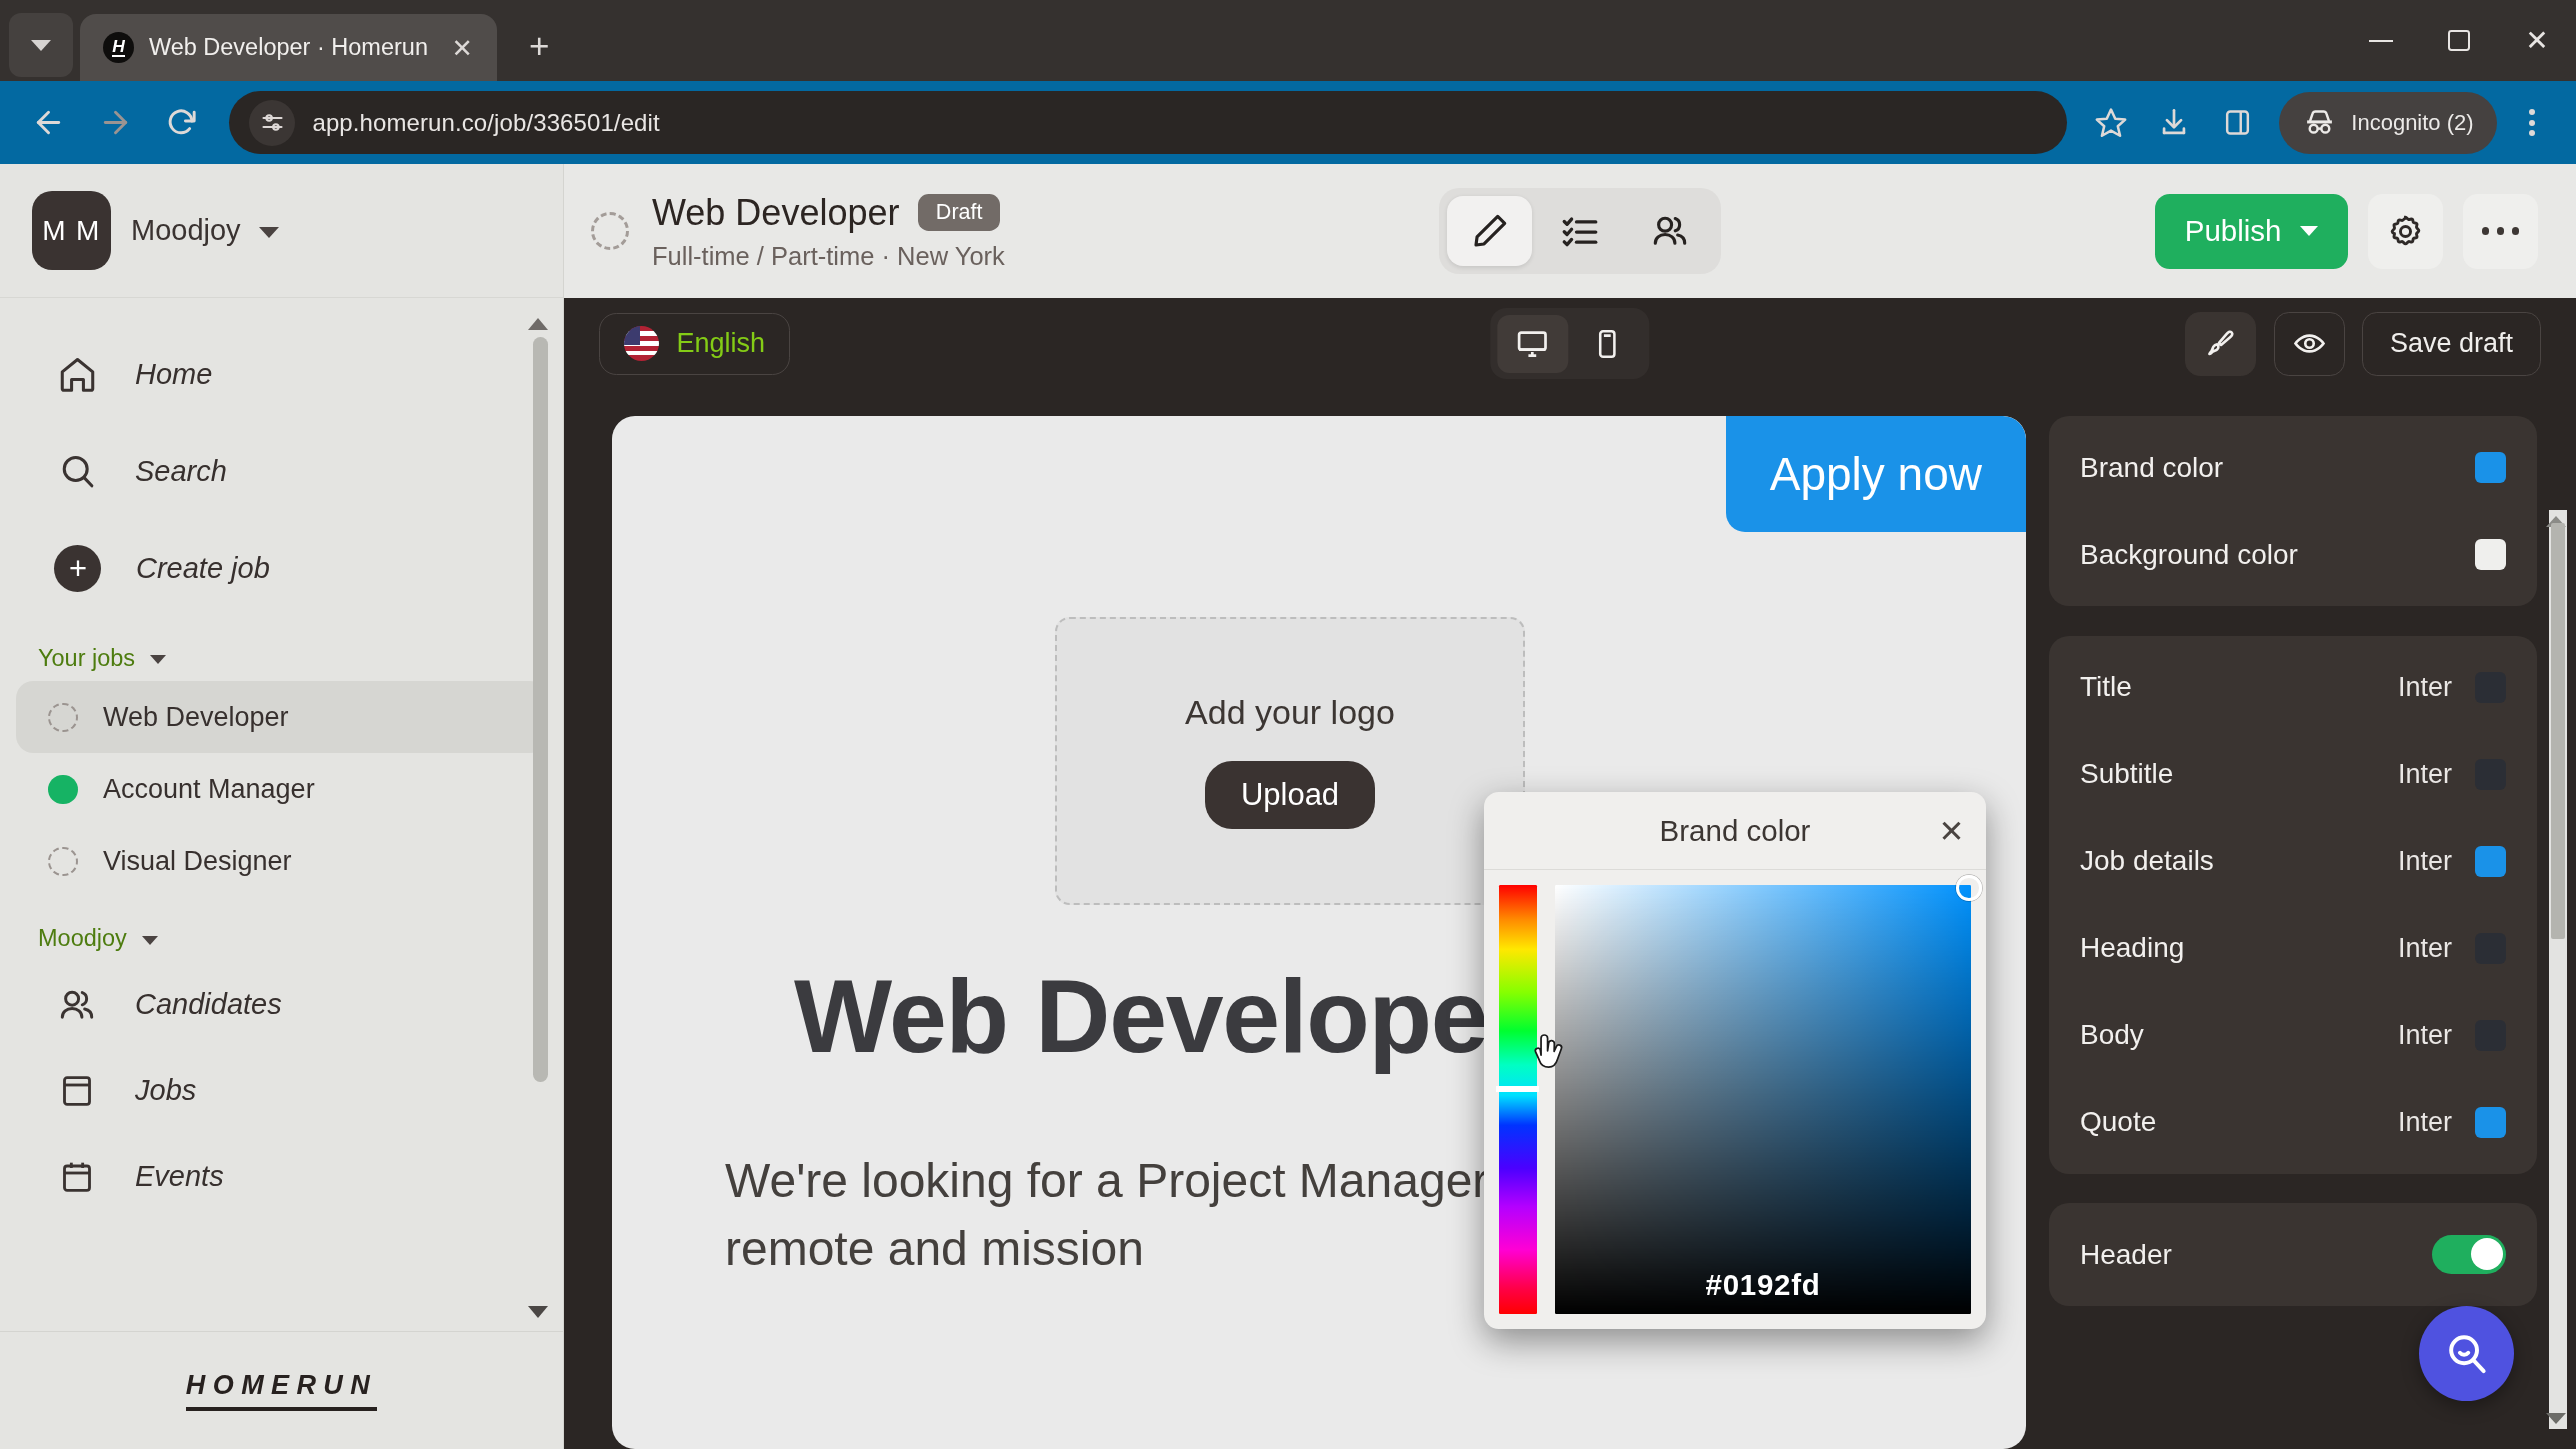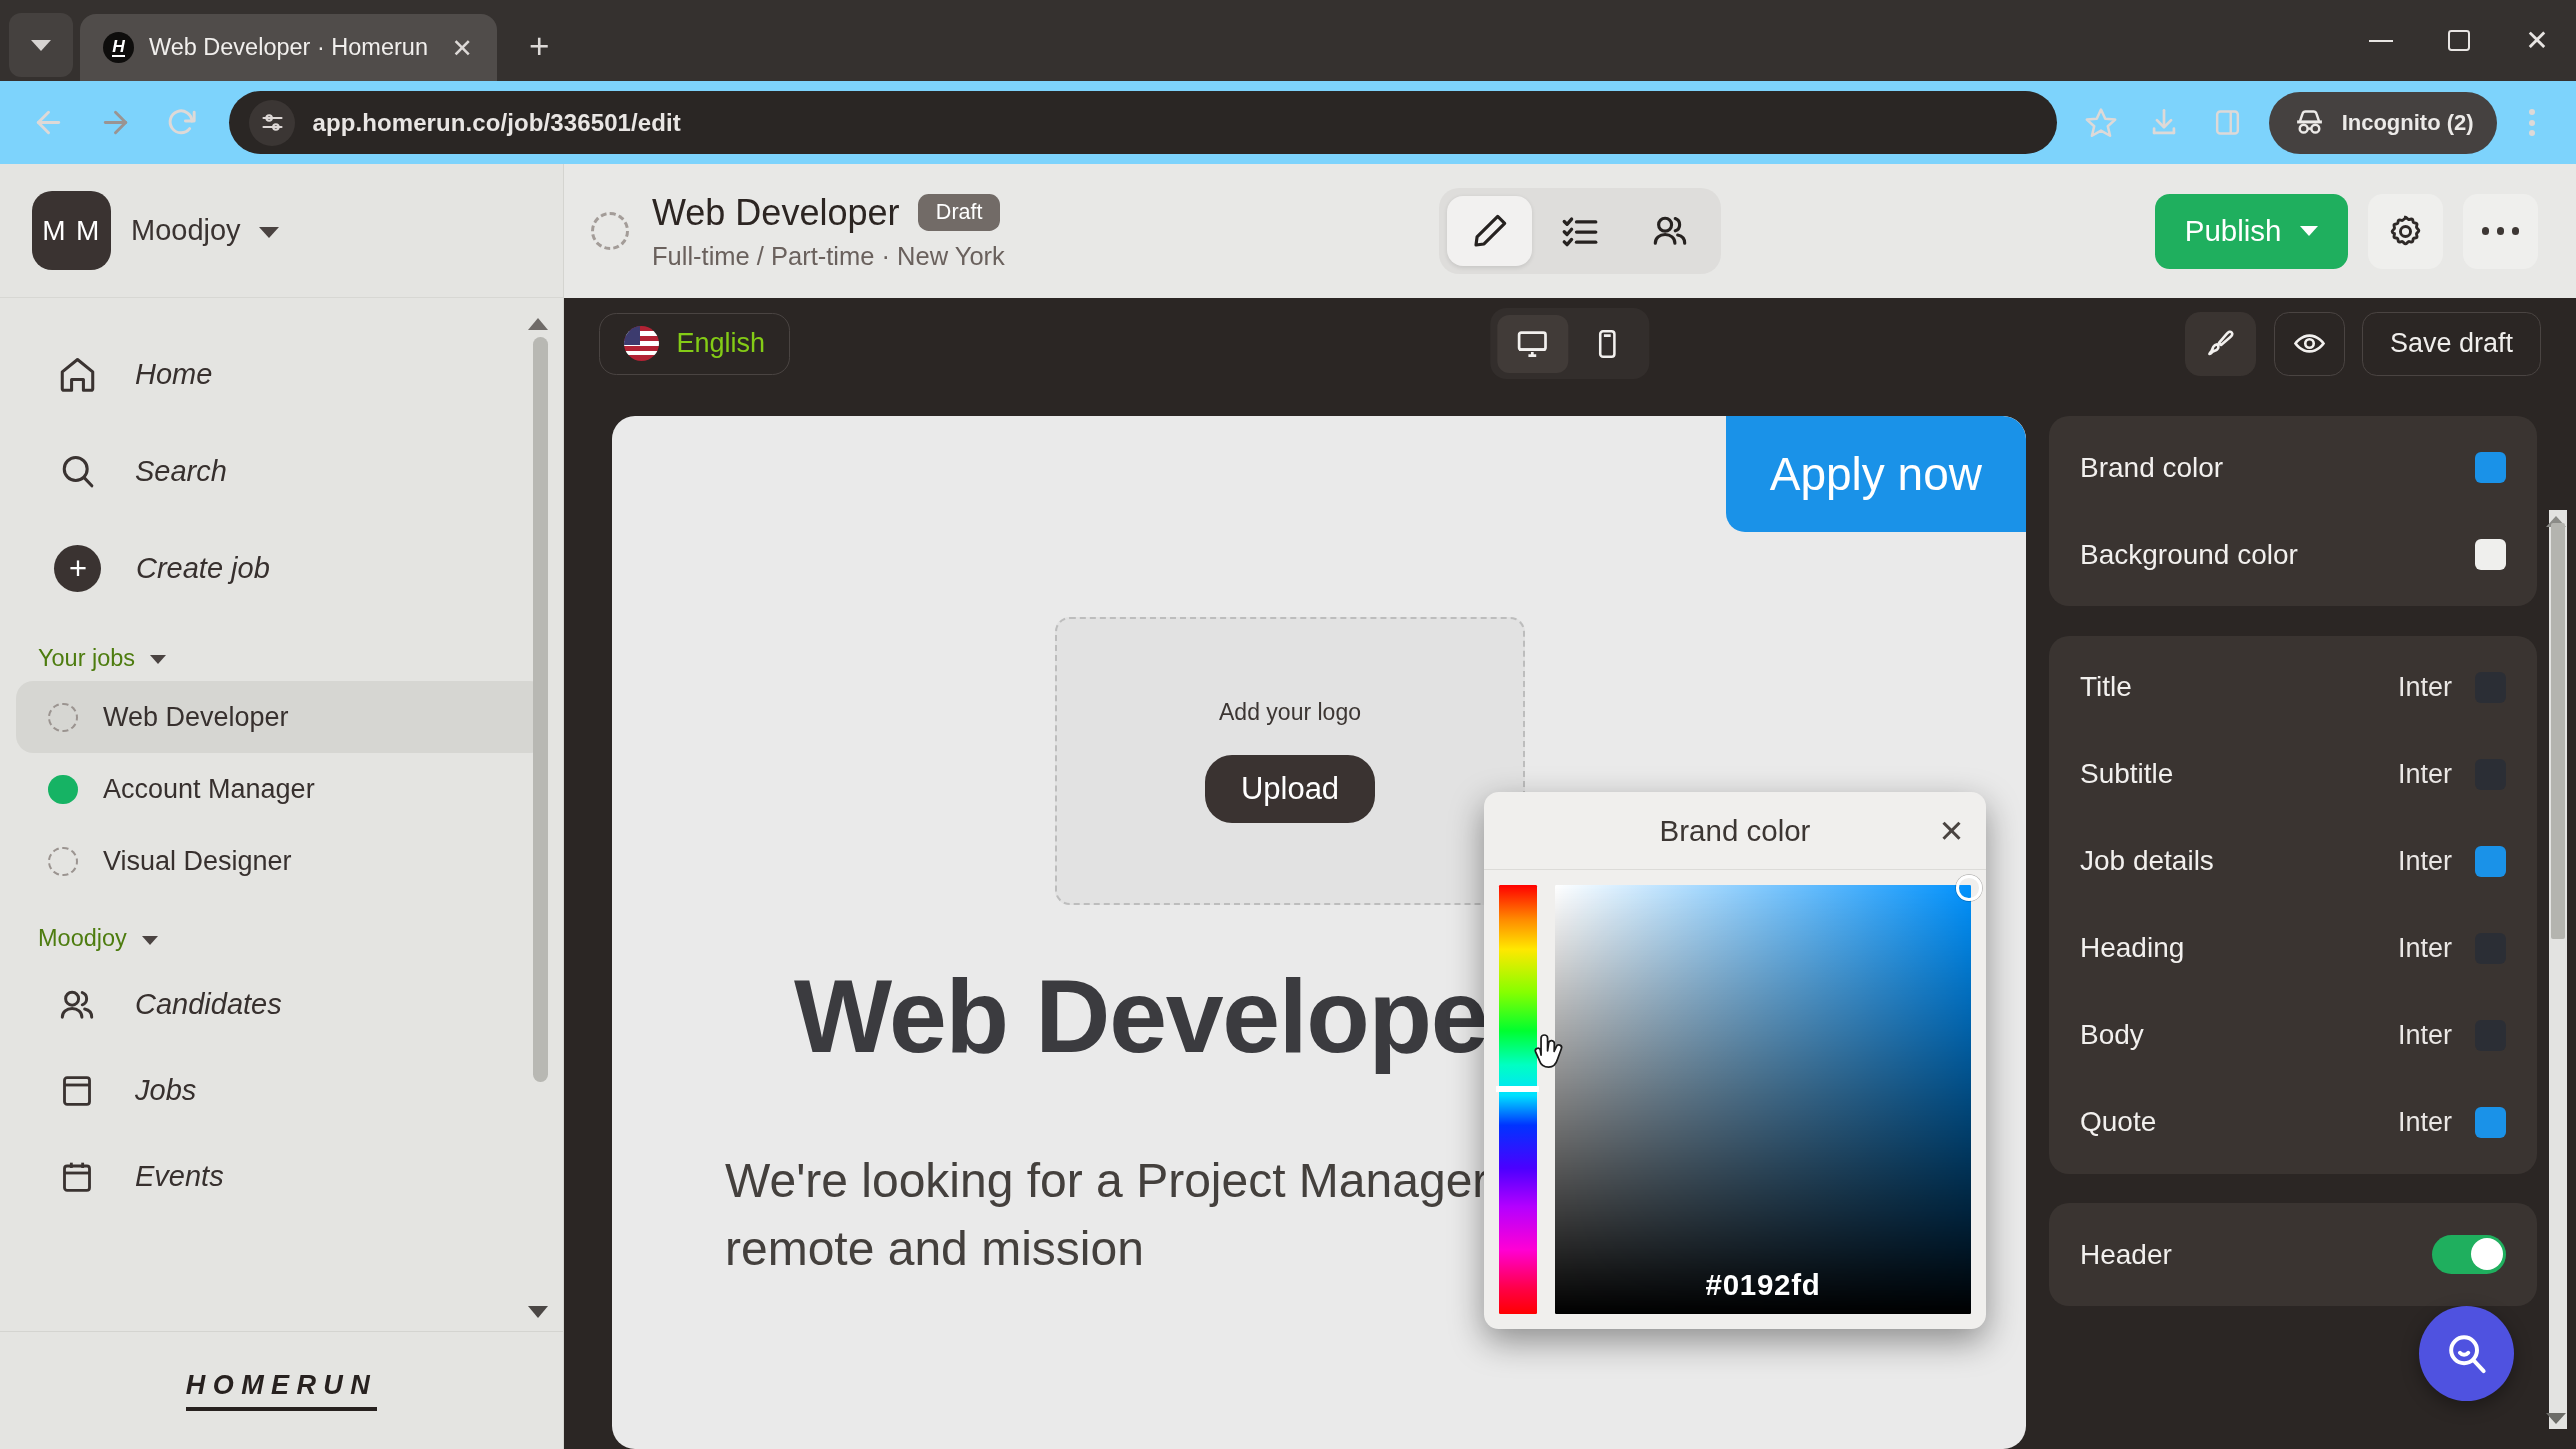"app.homerun.co/job/336501/edit" .toolbar { background: #7dd3fc -> #0369a1; font-weight: bold -> none }
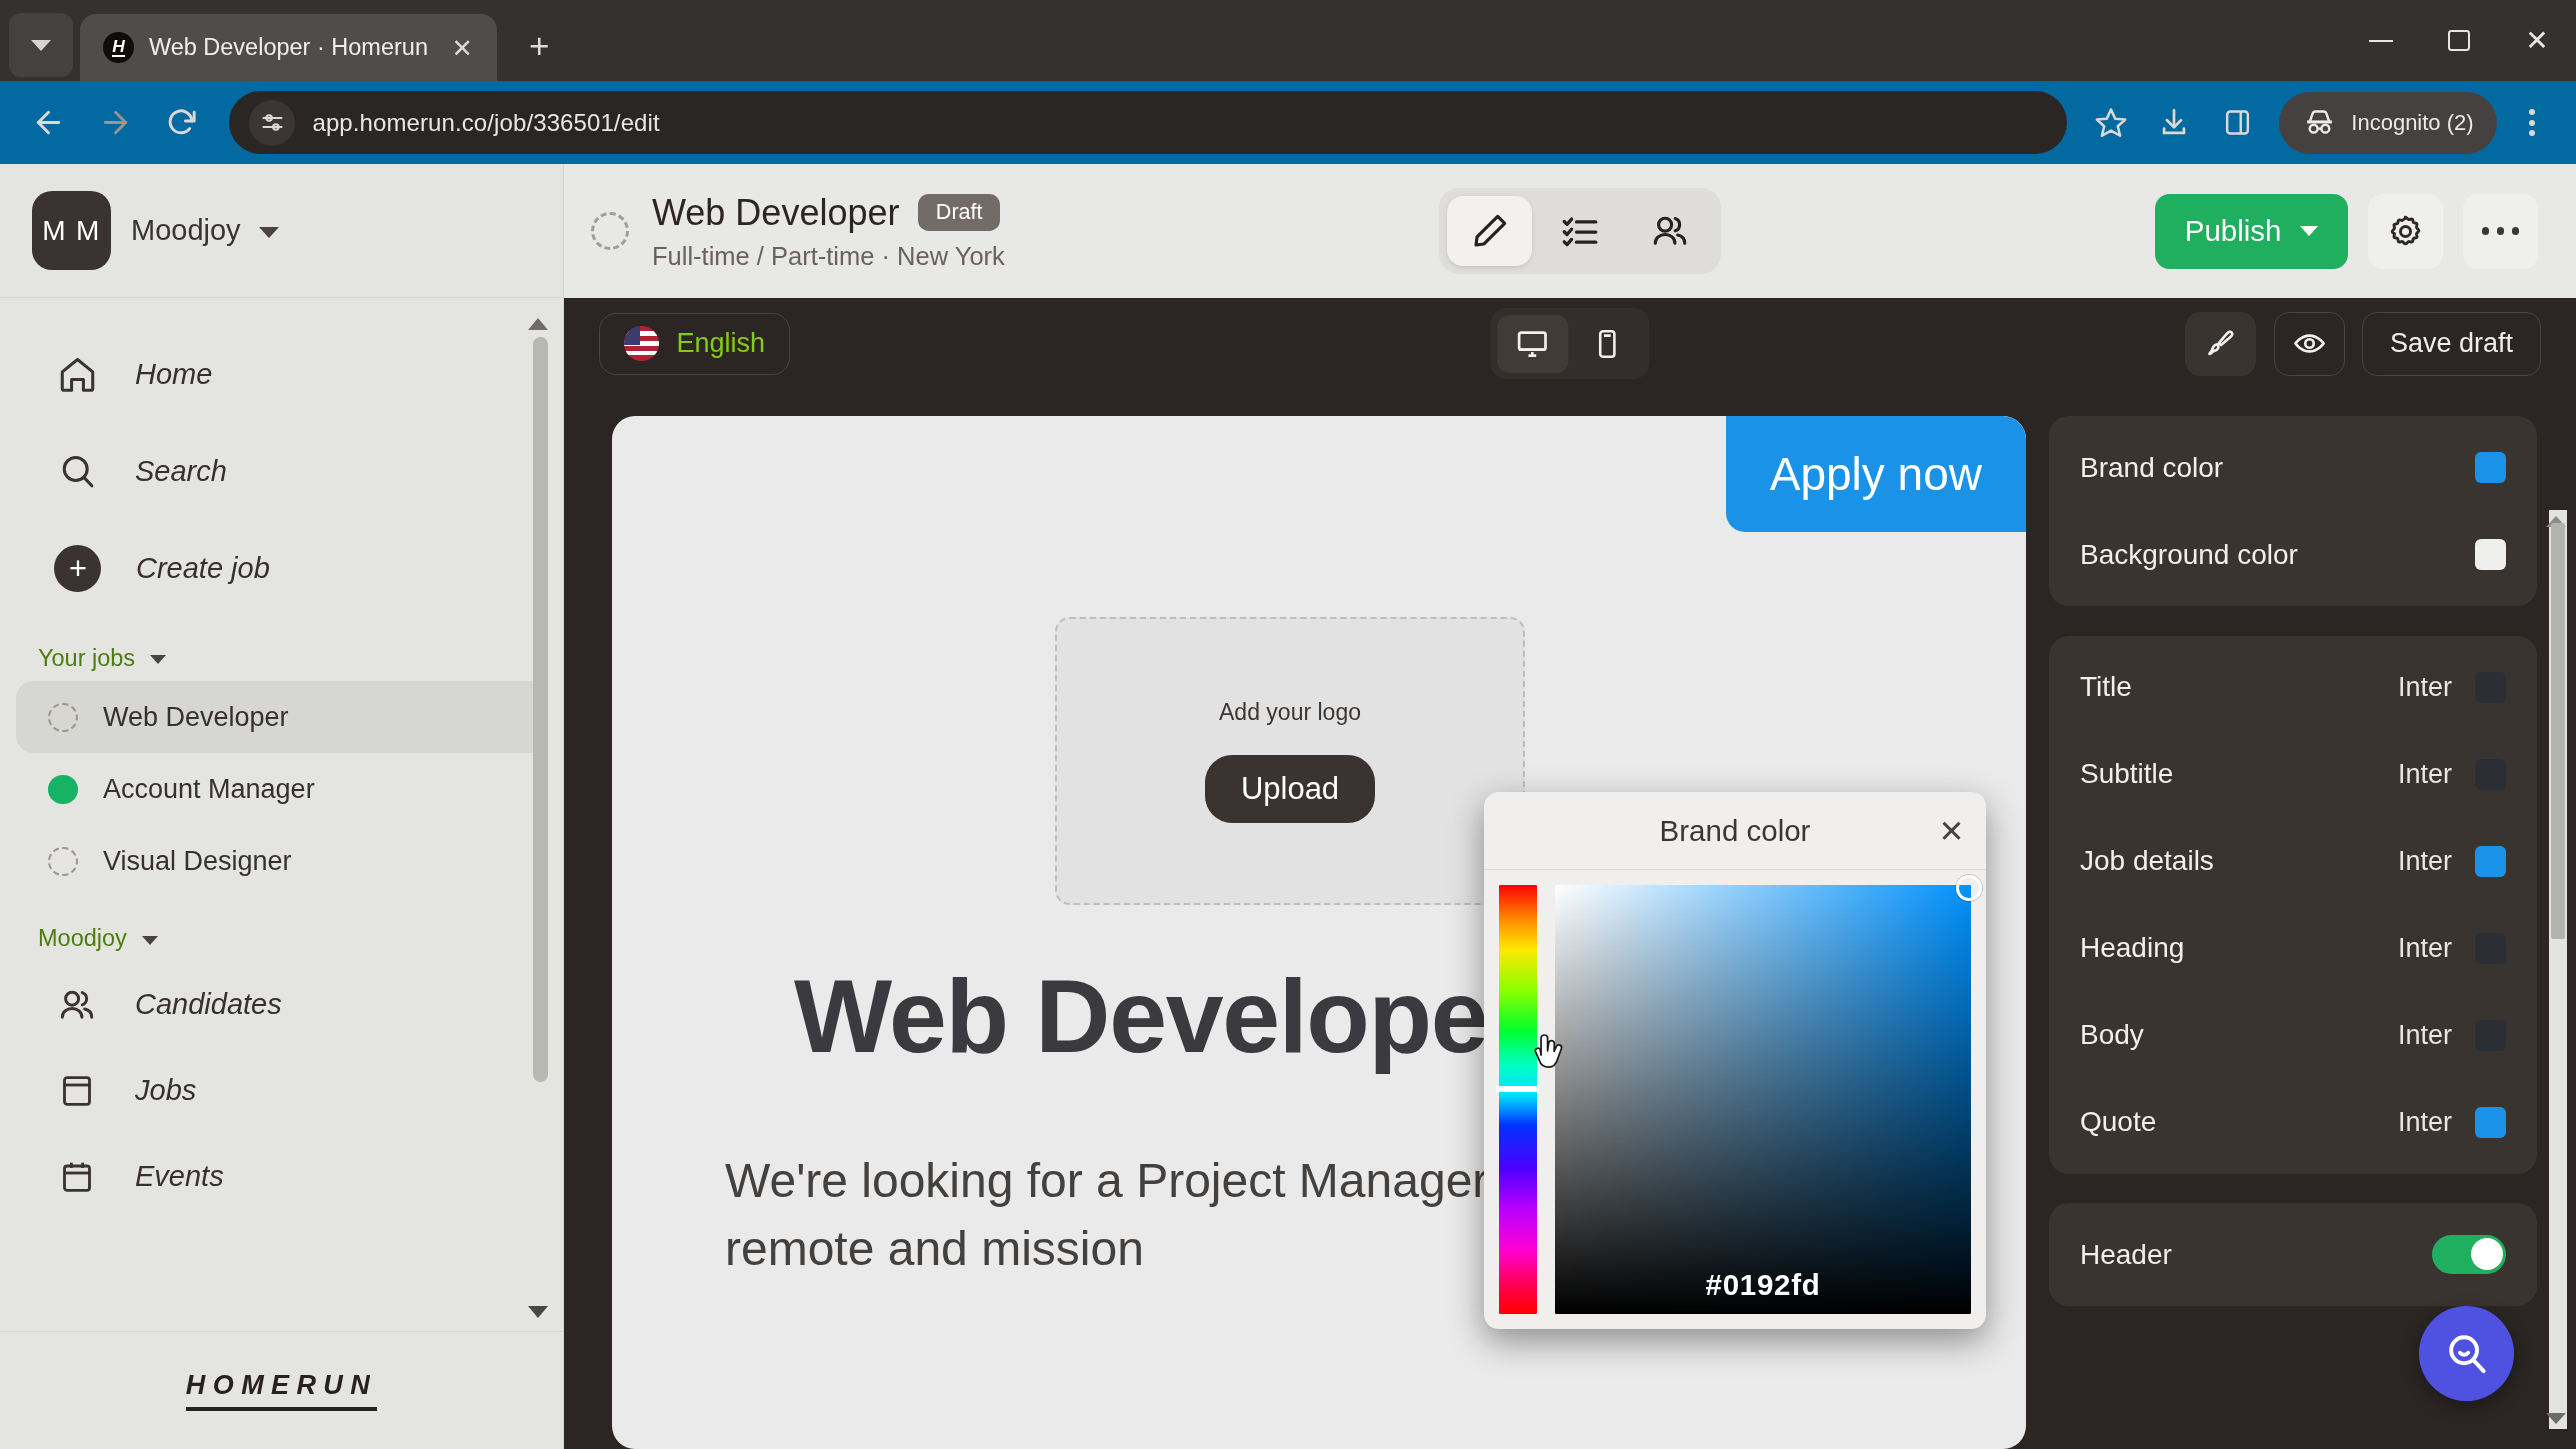"Add your logo" .logo-drop .t { font-size: 23px -> 34px }
